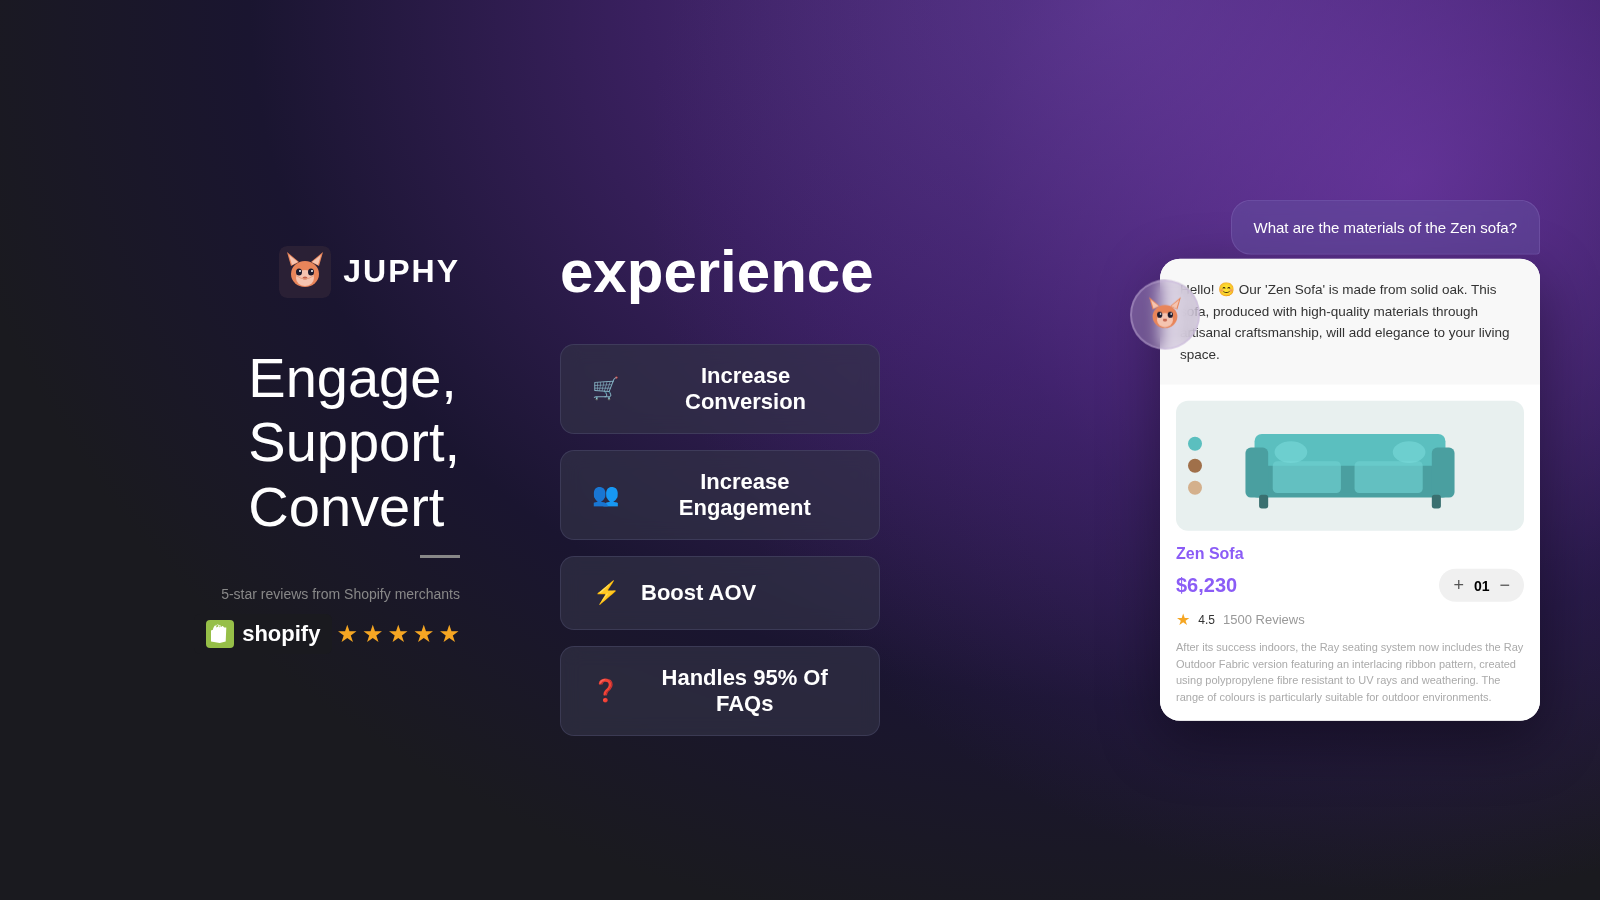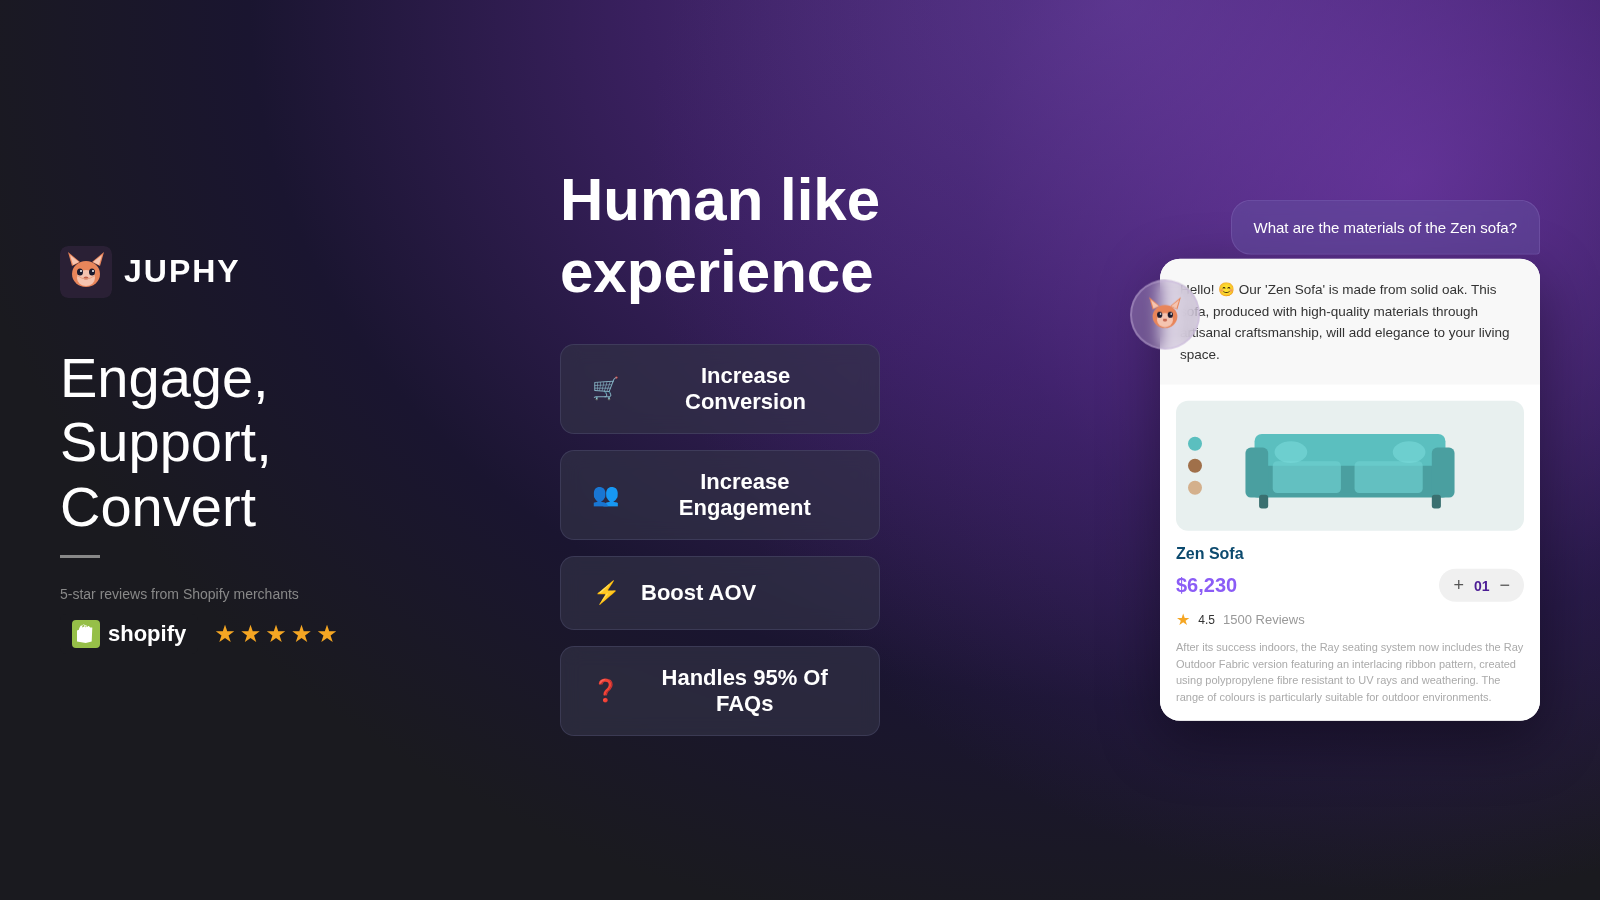"Human like" span { html: <span>Human like</span> -> none }
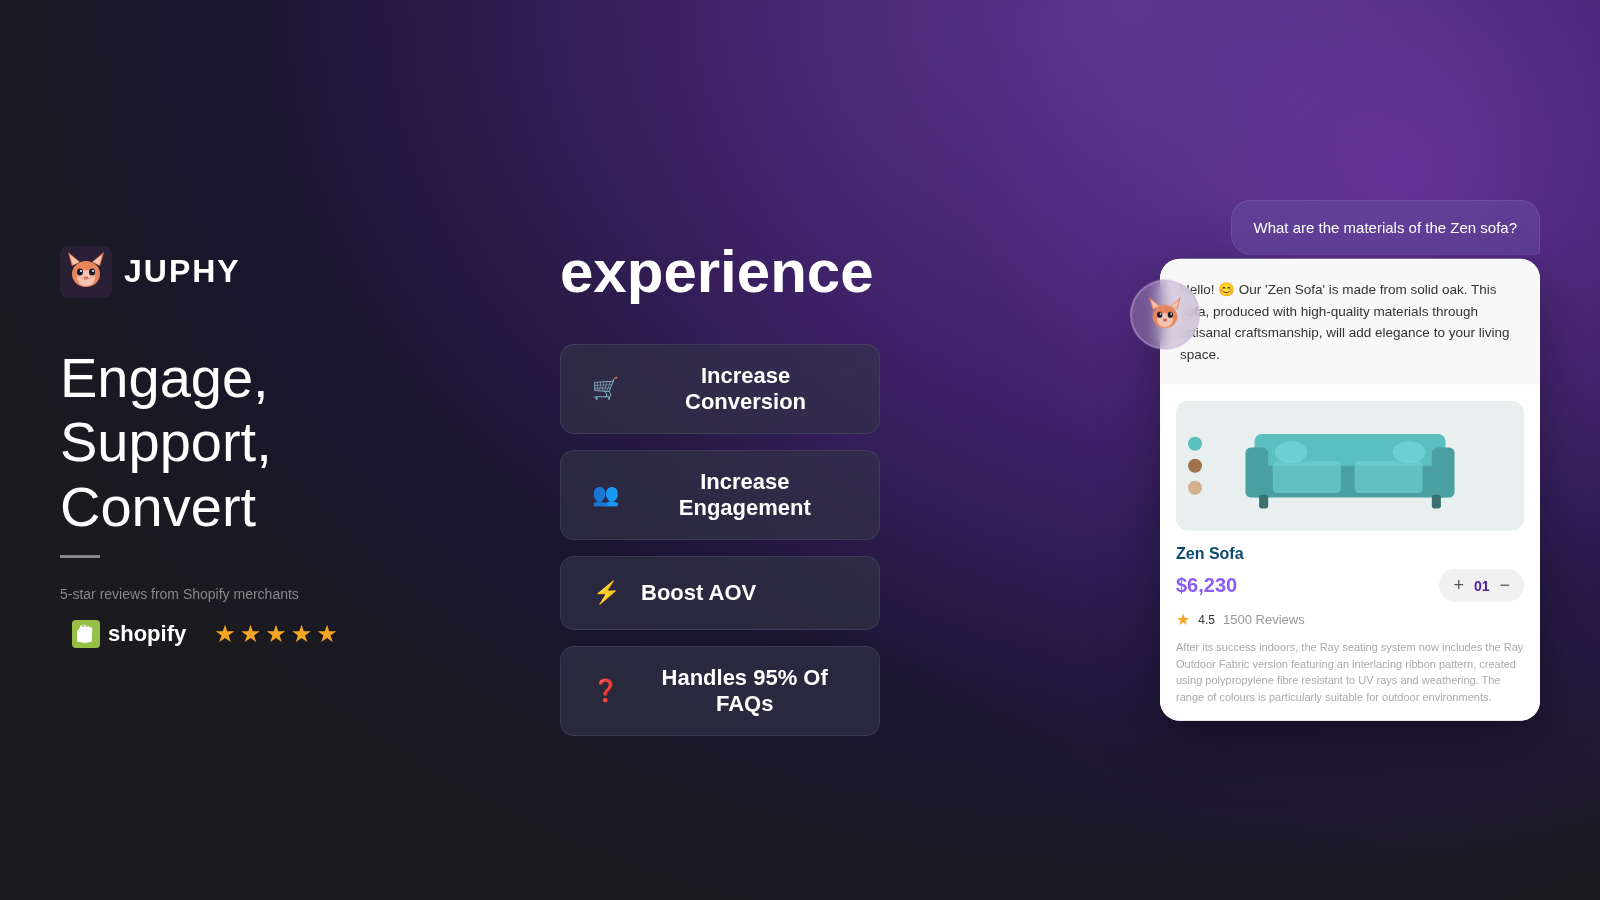"JUPHY" .left-section { align-items: none -> flex-end }
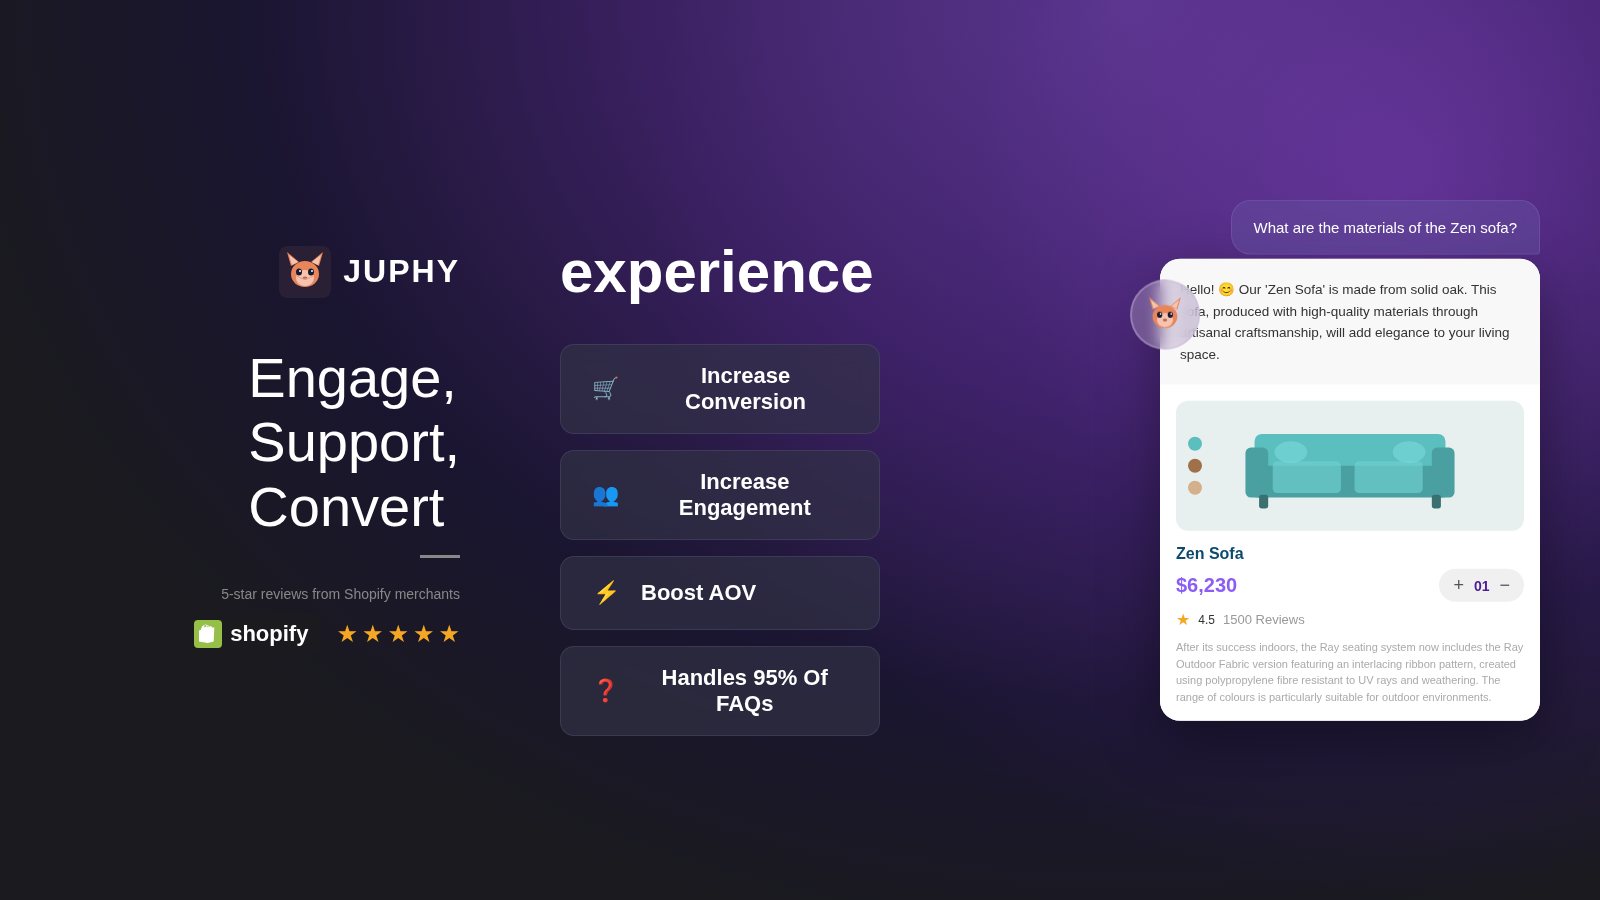"Zen Sofa" .product-name { color: #0c4a6e -> #8b5cf6 }
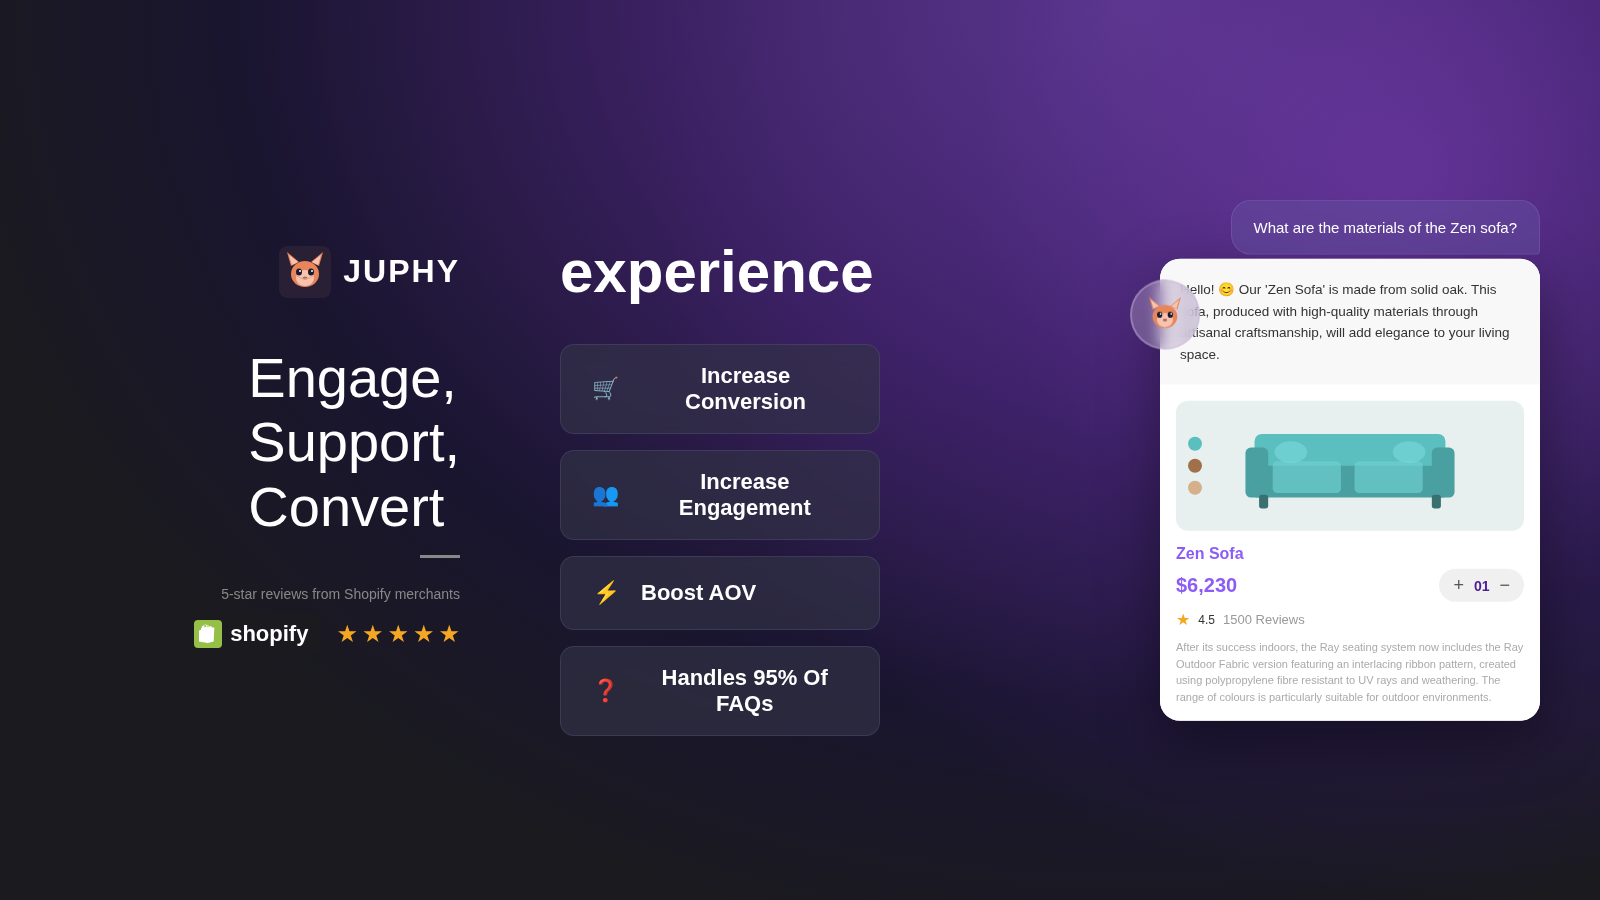"01" .qty-value { color: #4c1d95 -> #000000 }
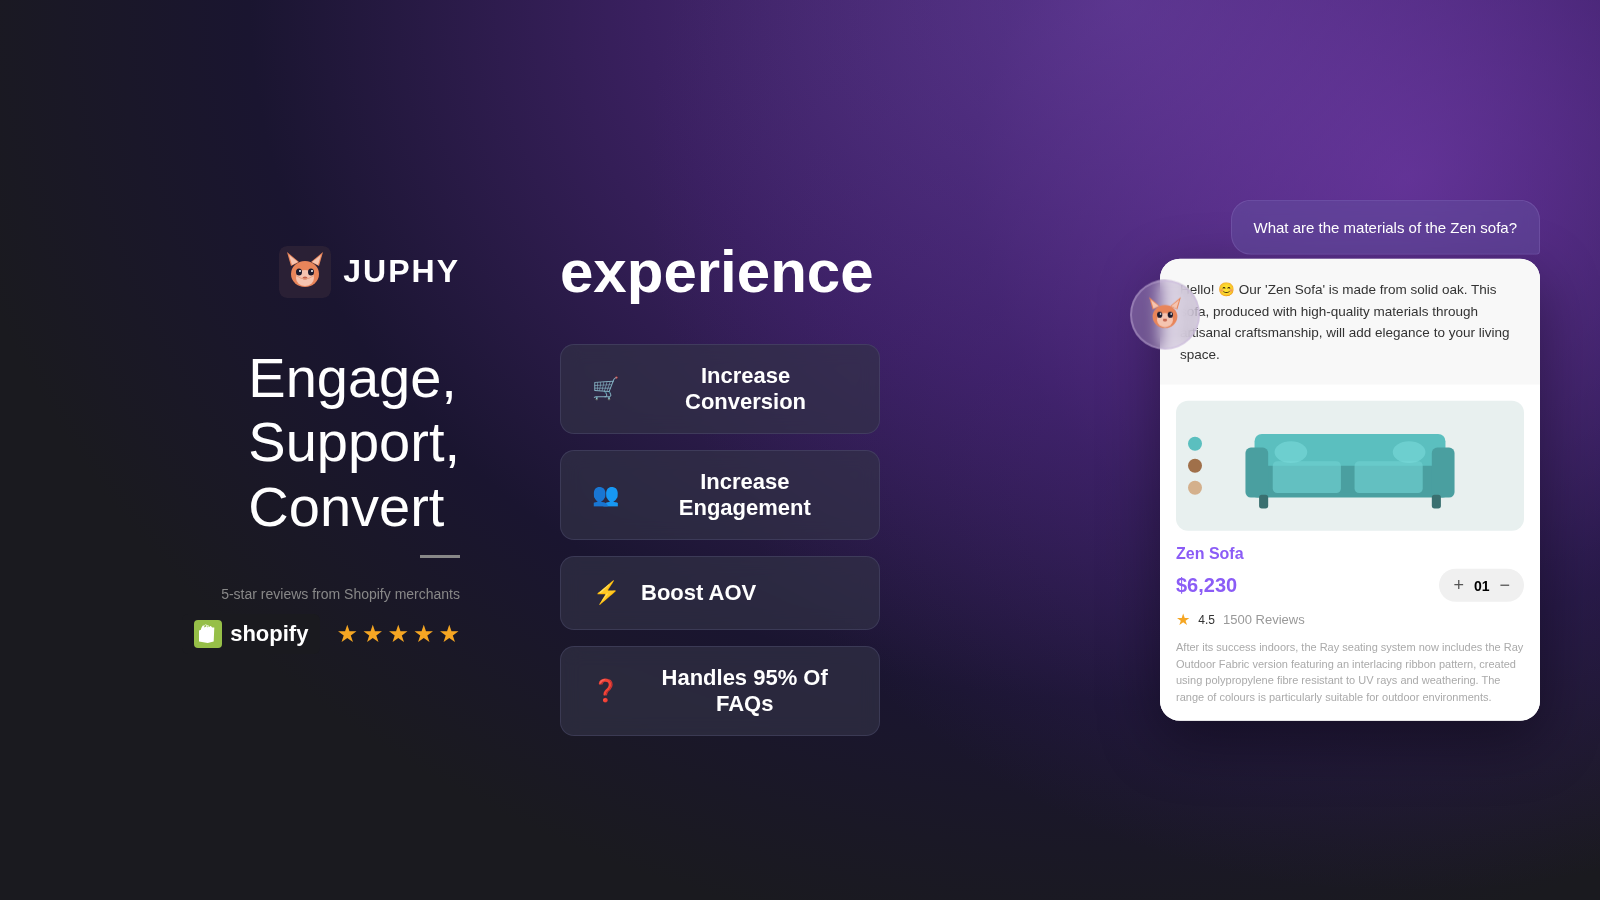"shopify" .shopify-row { gap: 16px -> 4px }
